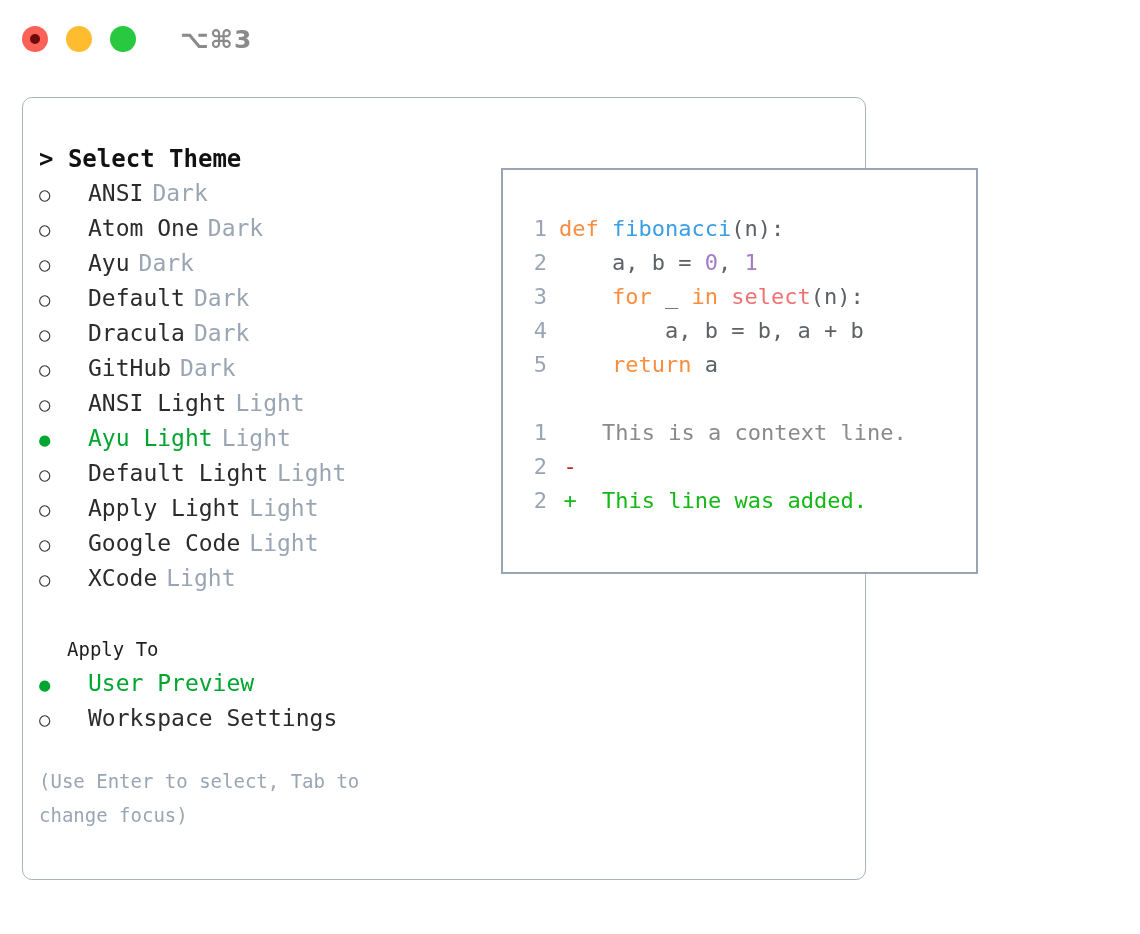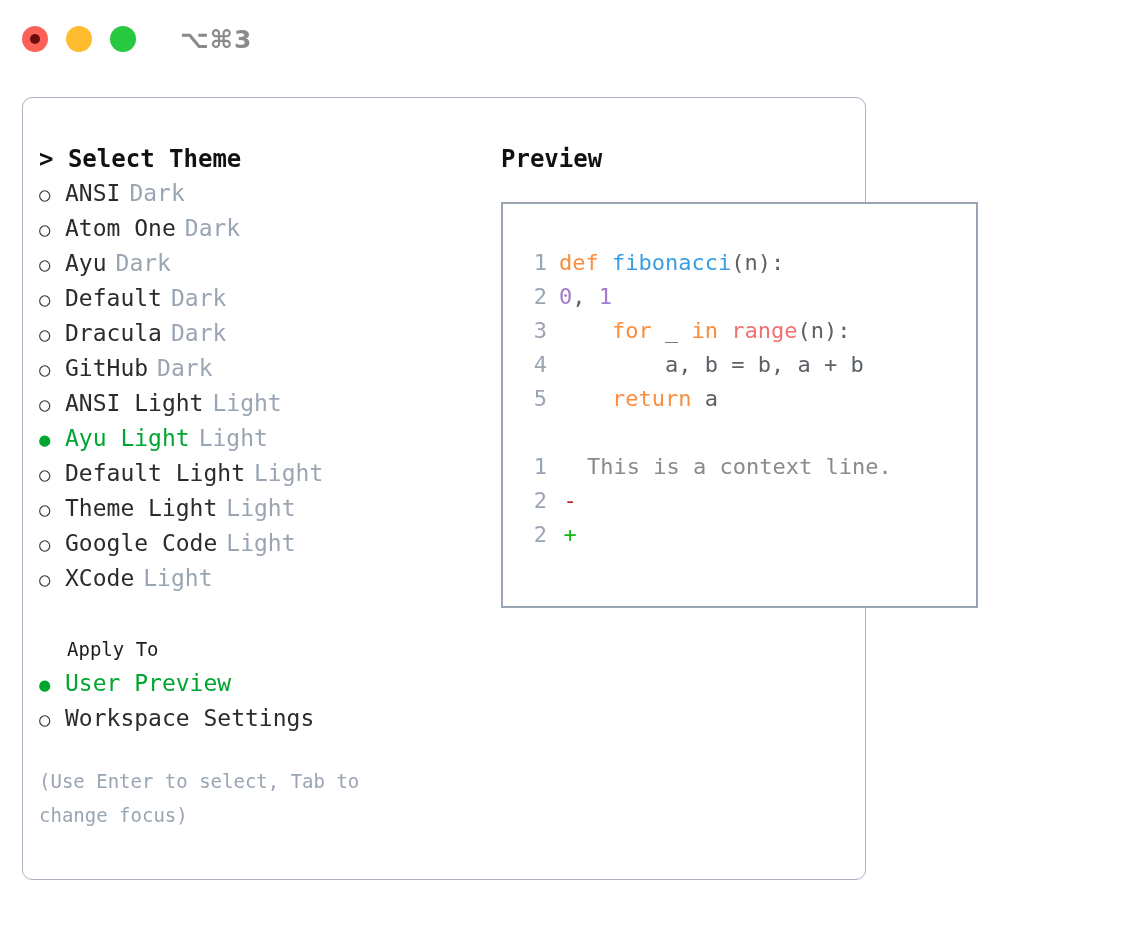"Preview" div.preview-heading { html: <div>Preview</div> -> none }
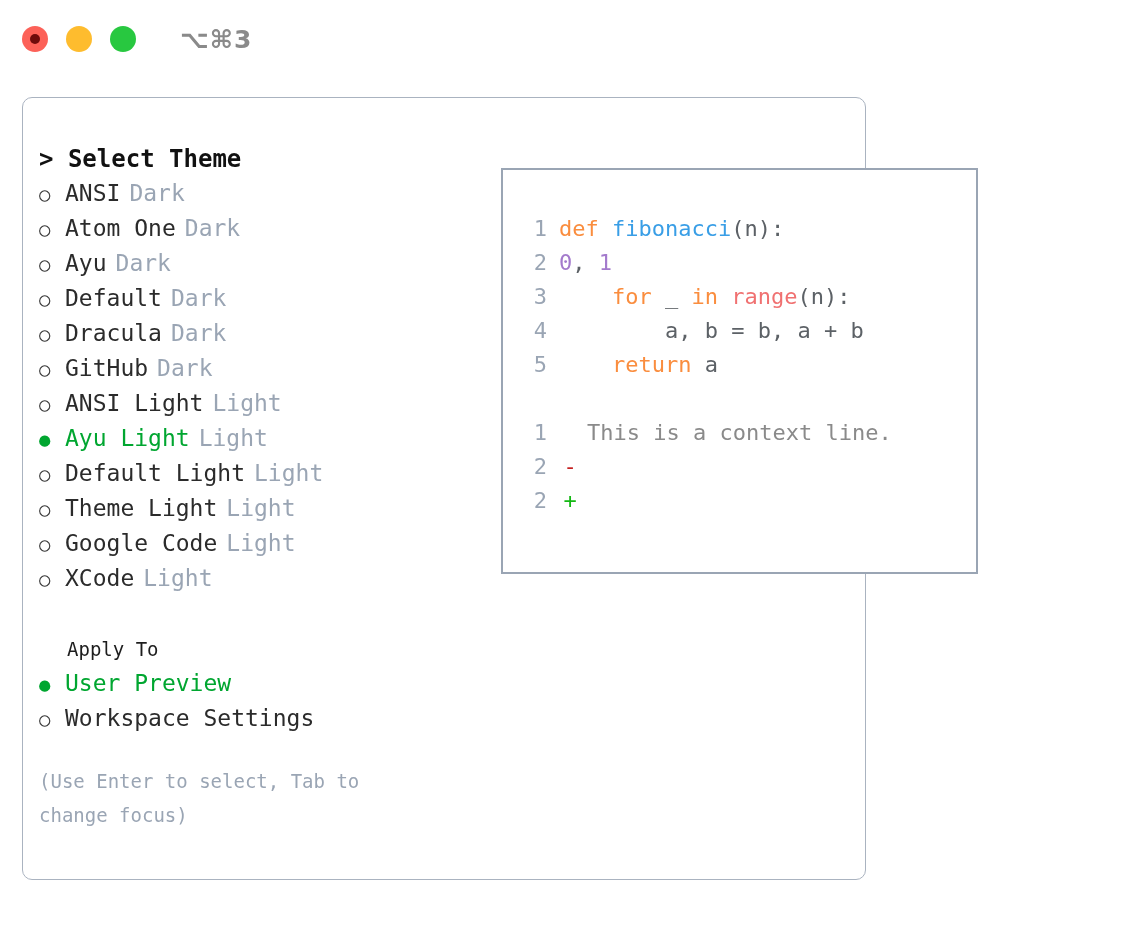"ANSI" .opt-label { margin-left: none -> 23px }
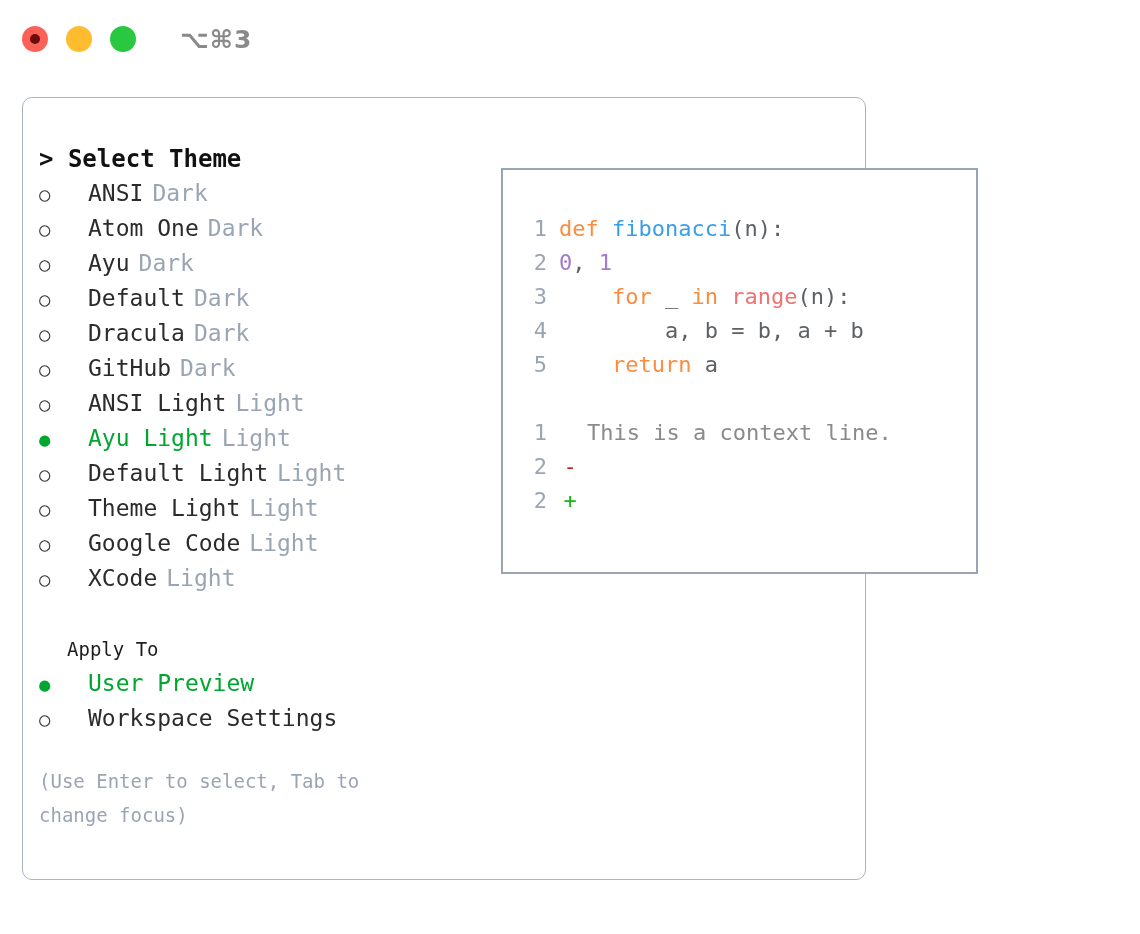"a, b =" span.tok { html: none -> <span> a, b = </span> }
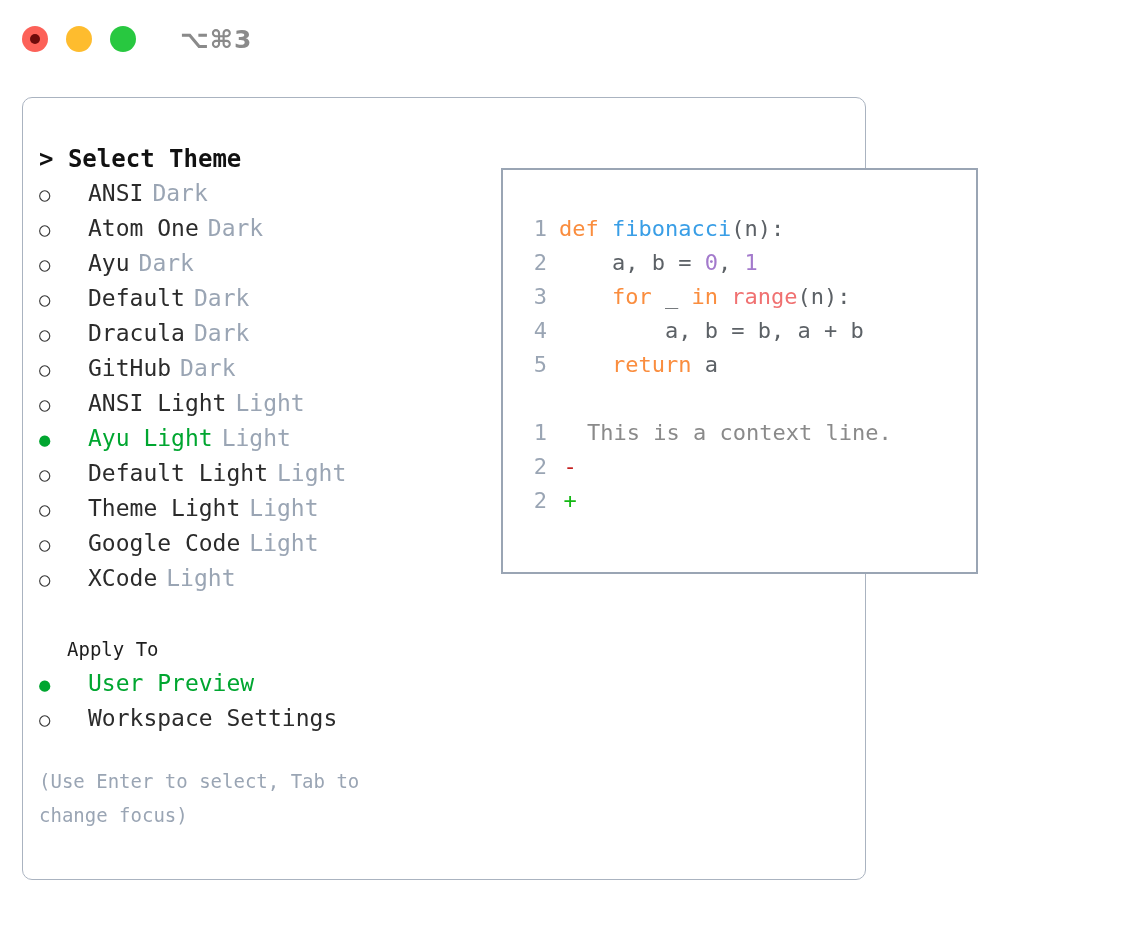"range" span.tok { text: range -> select }
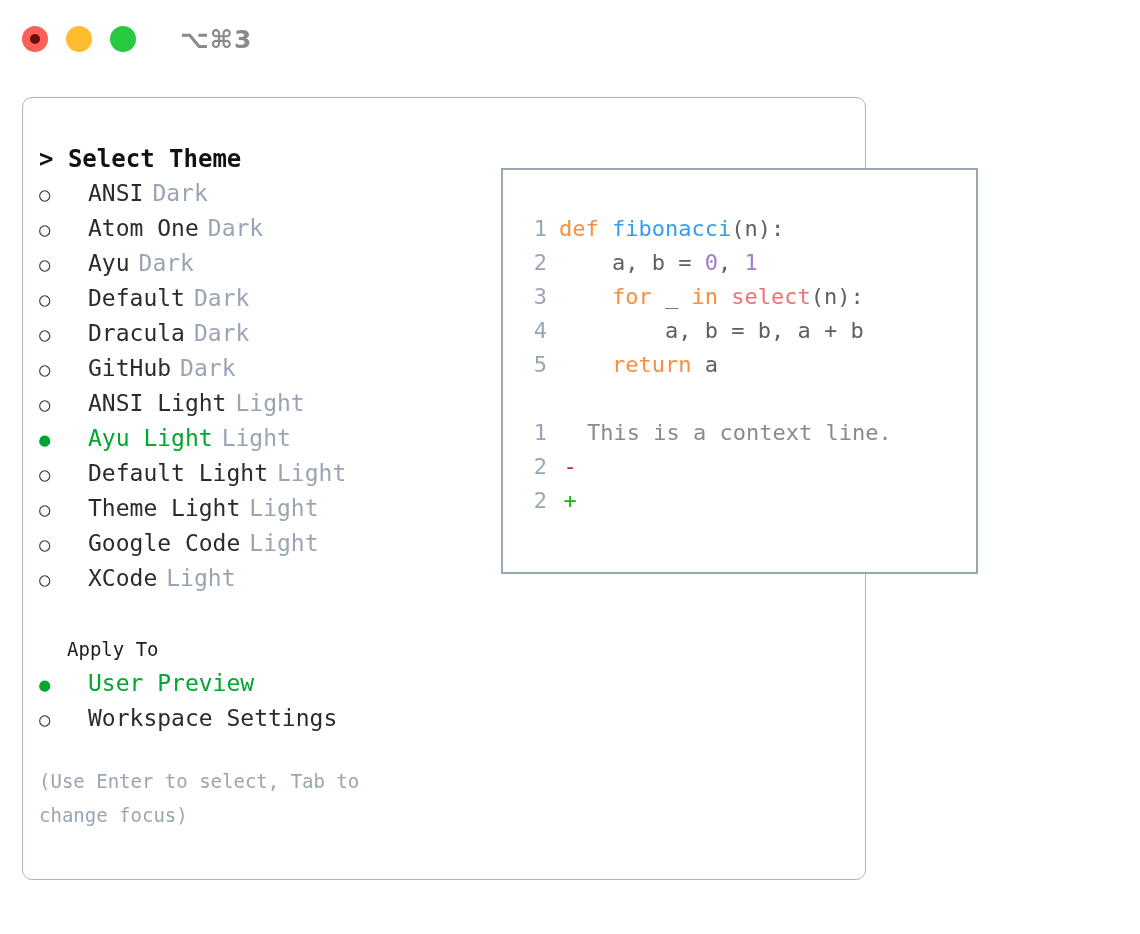"This is a context line." .diff-text { margin-left: none -> 15px }
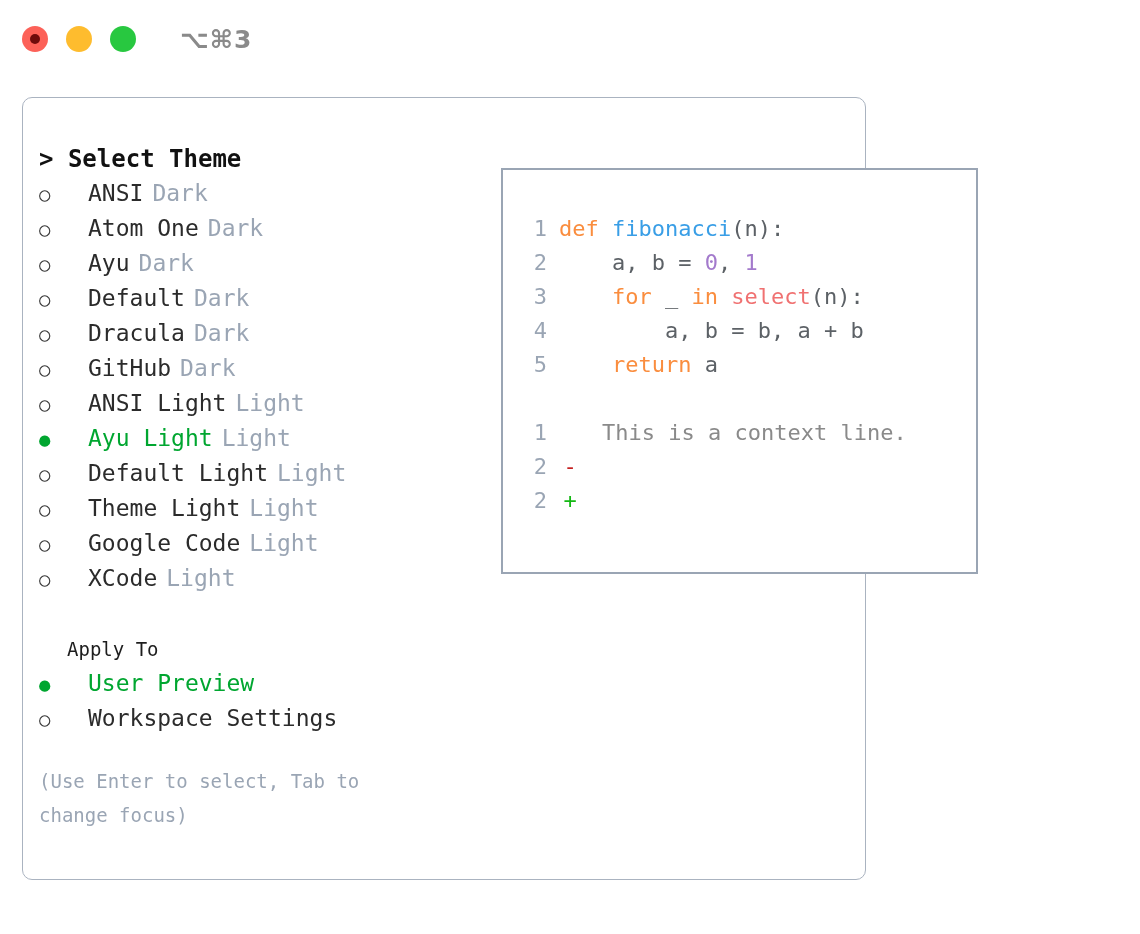"Theme Light" span.opt-label { text: Theme -> Apply }
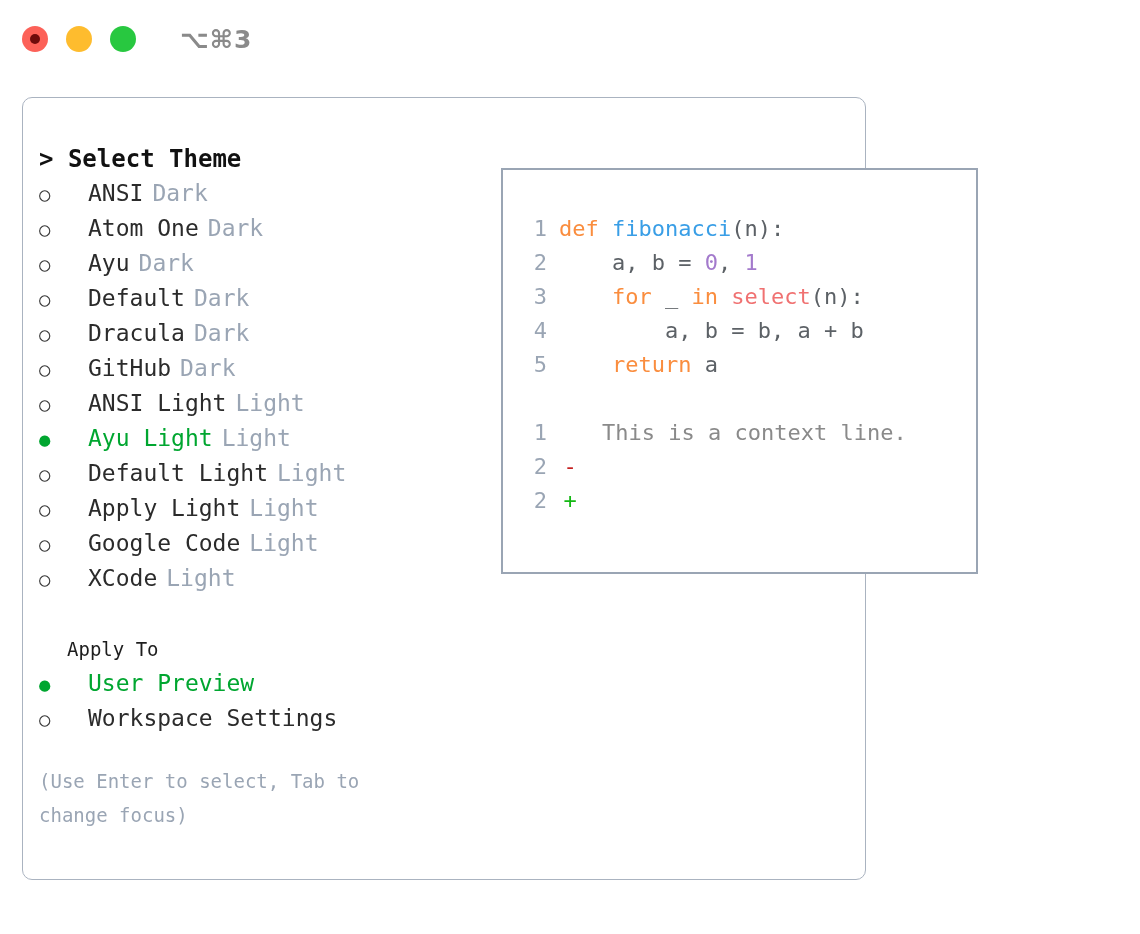"This line was added." span.diff-text { html: none -> <span>This line was added.</span> }
